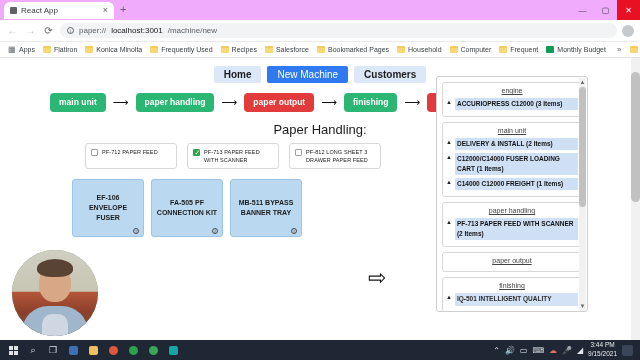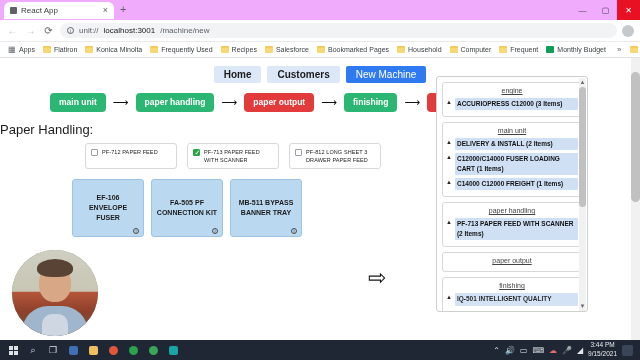"unit://" span { text: unit:// -> paper:// }
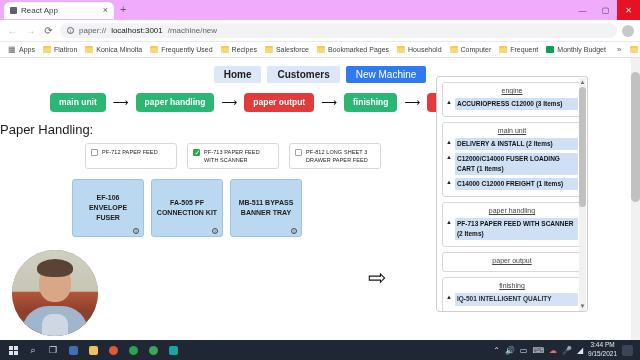"Customers" div.nav-item { order: before "New Machine" -> after "New Machine" }
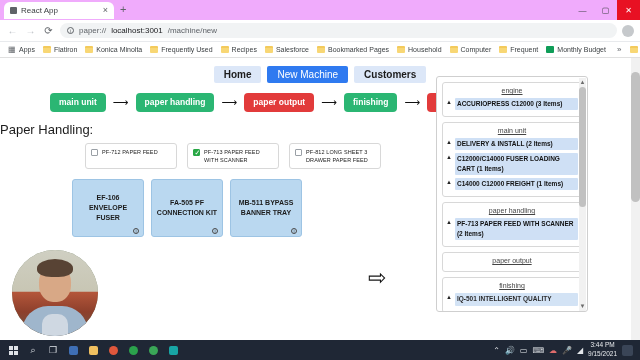"Paper Handling:" .section-title { text-align: none -> center }
